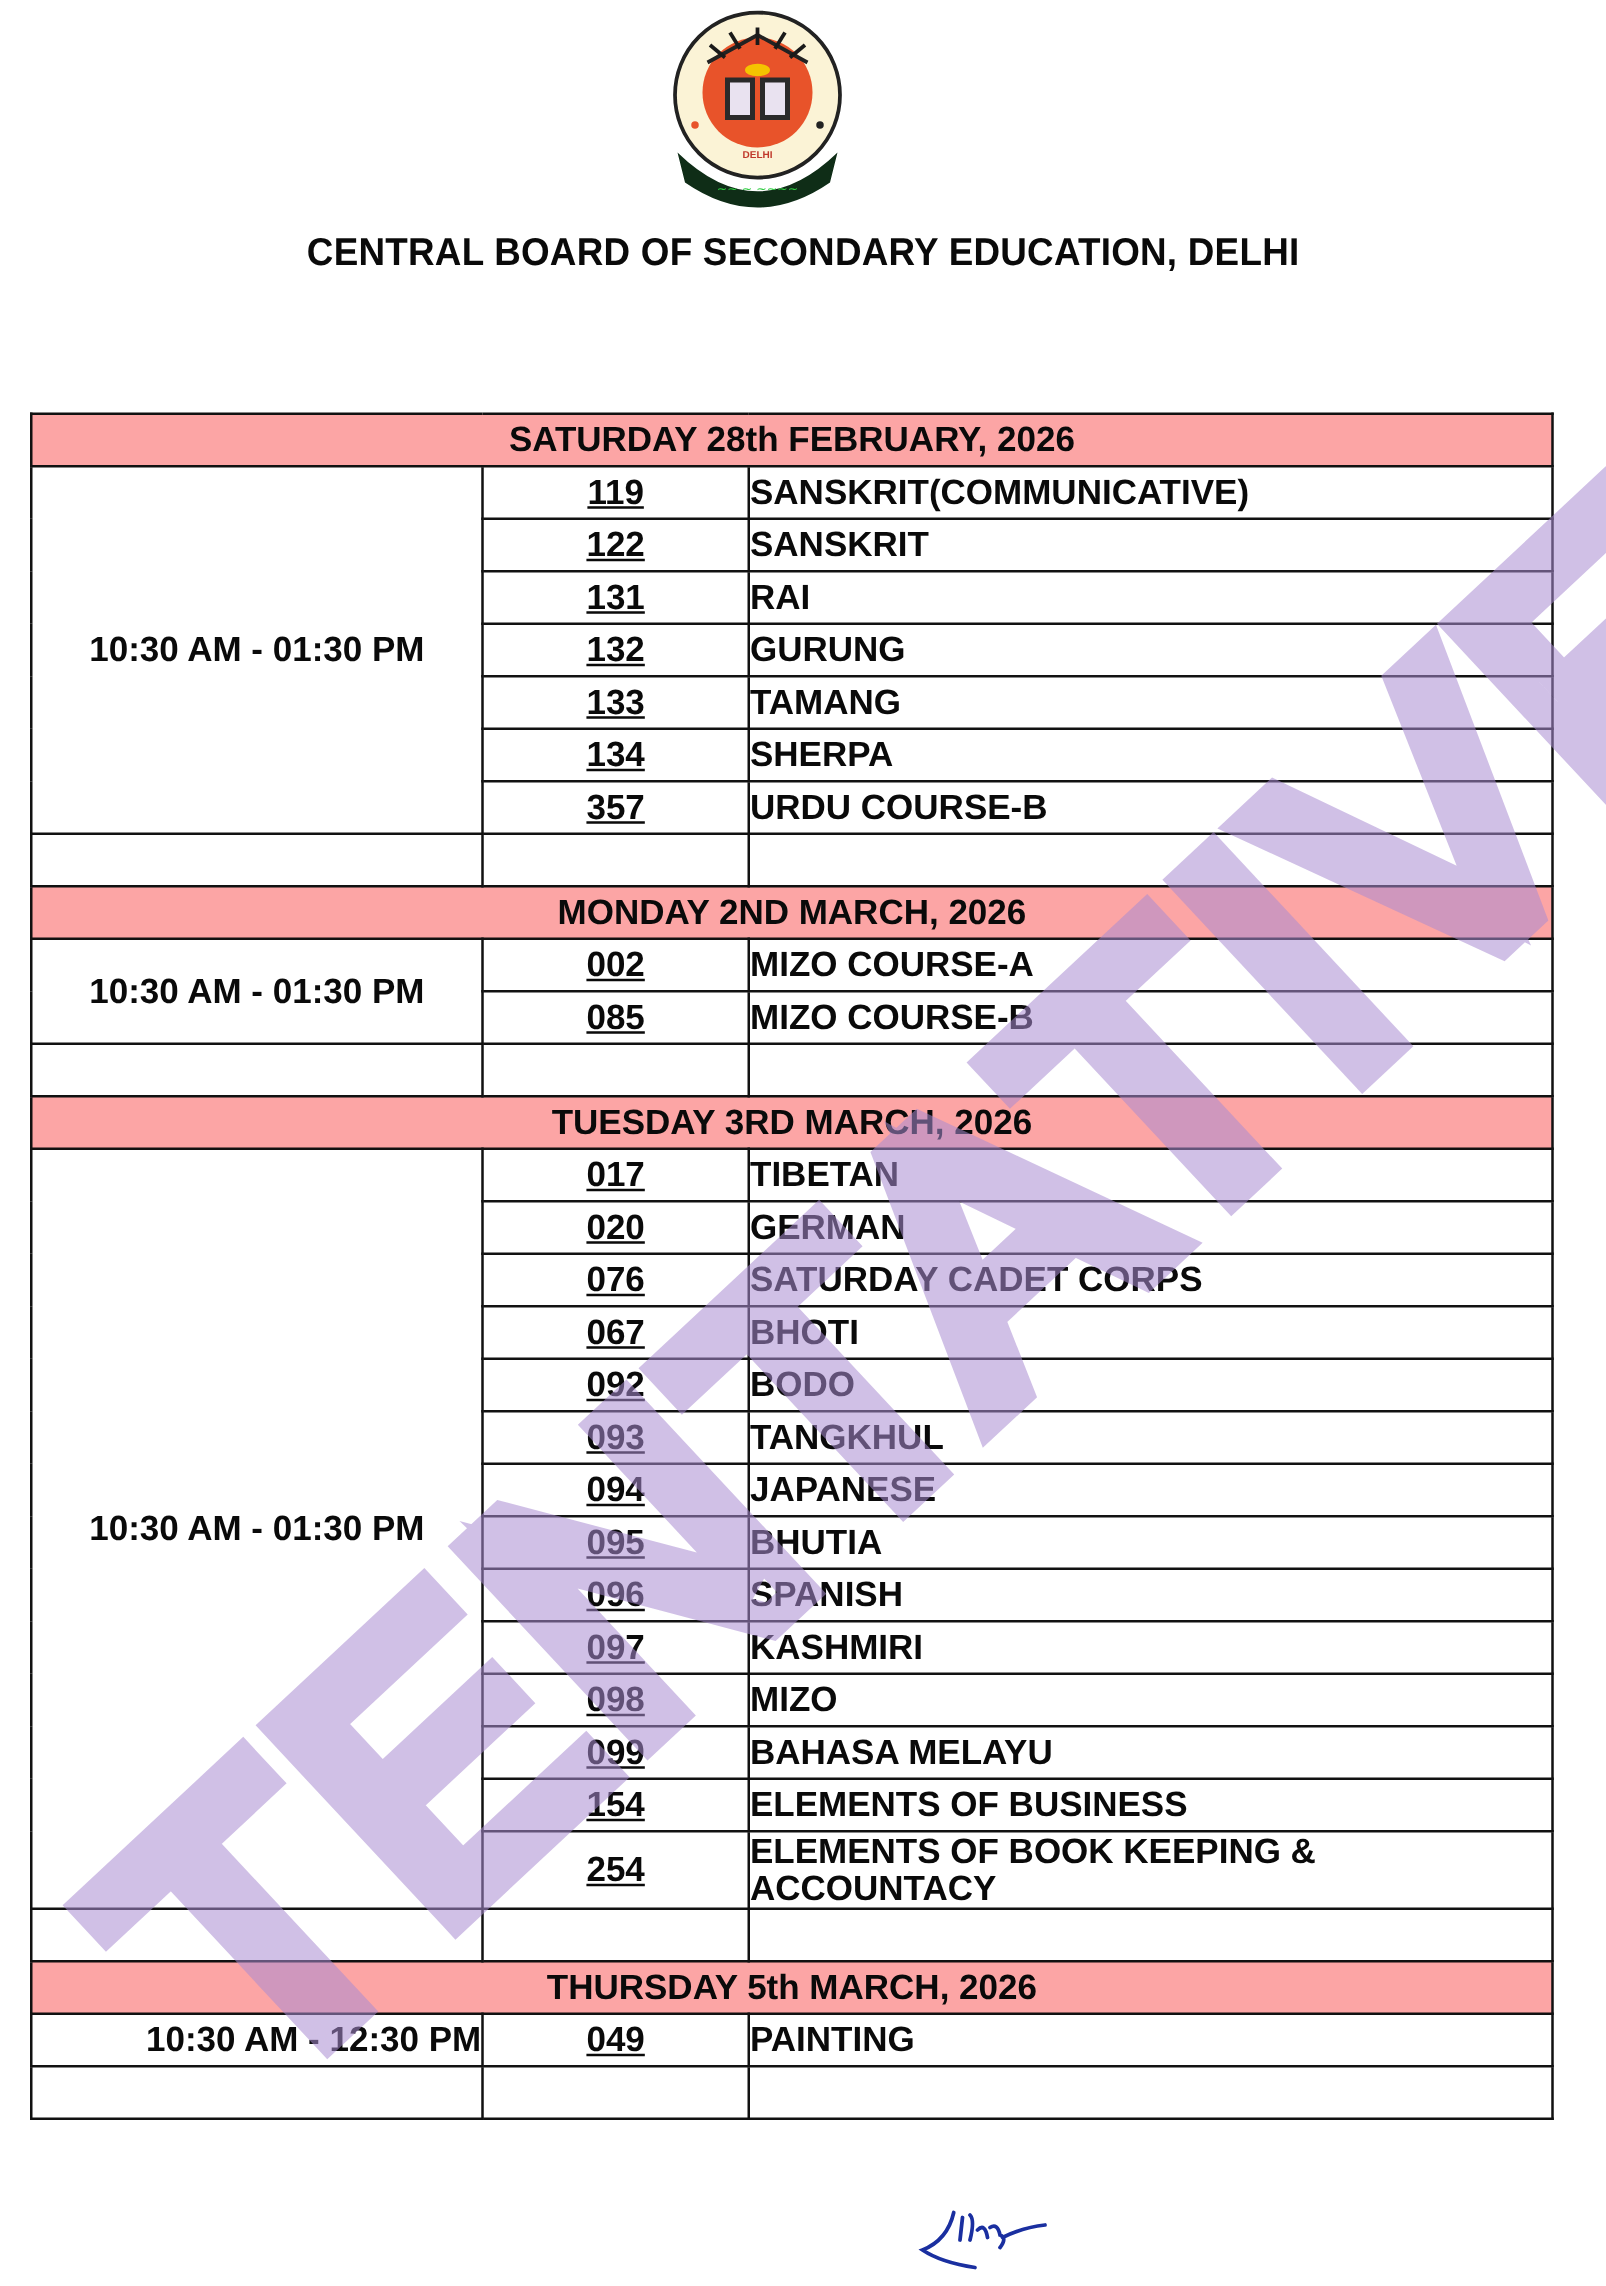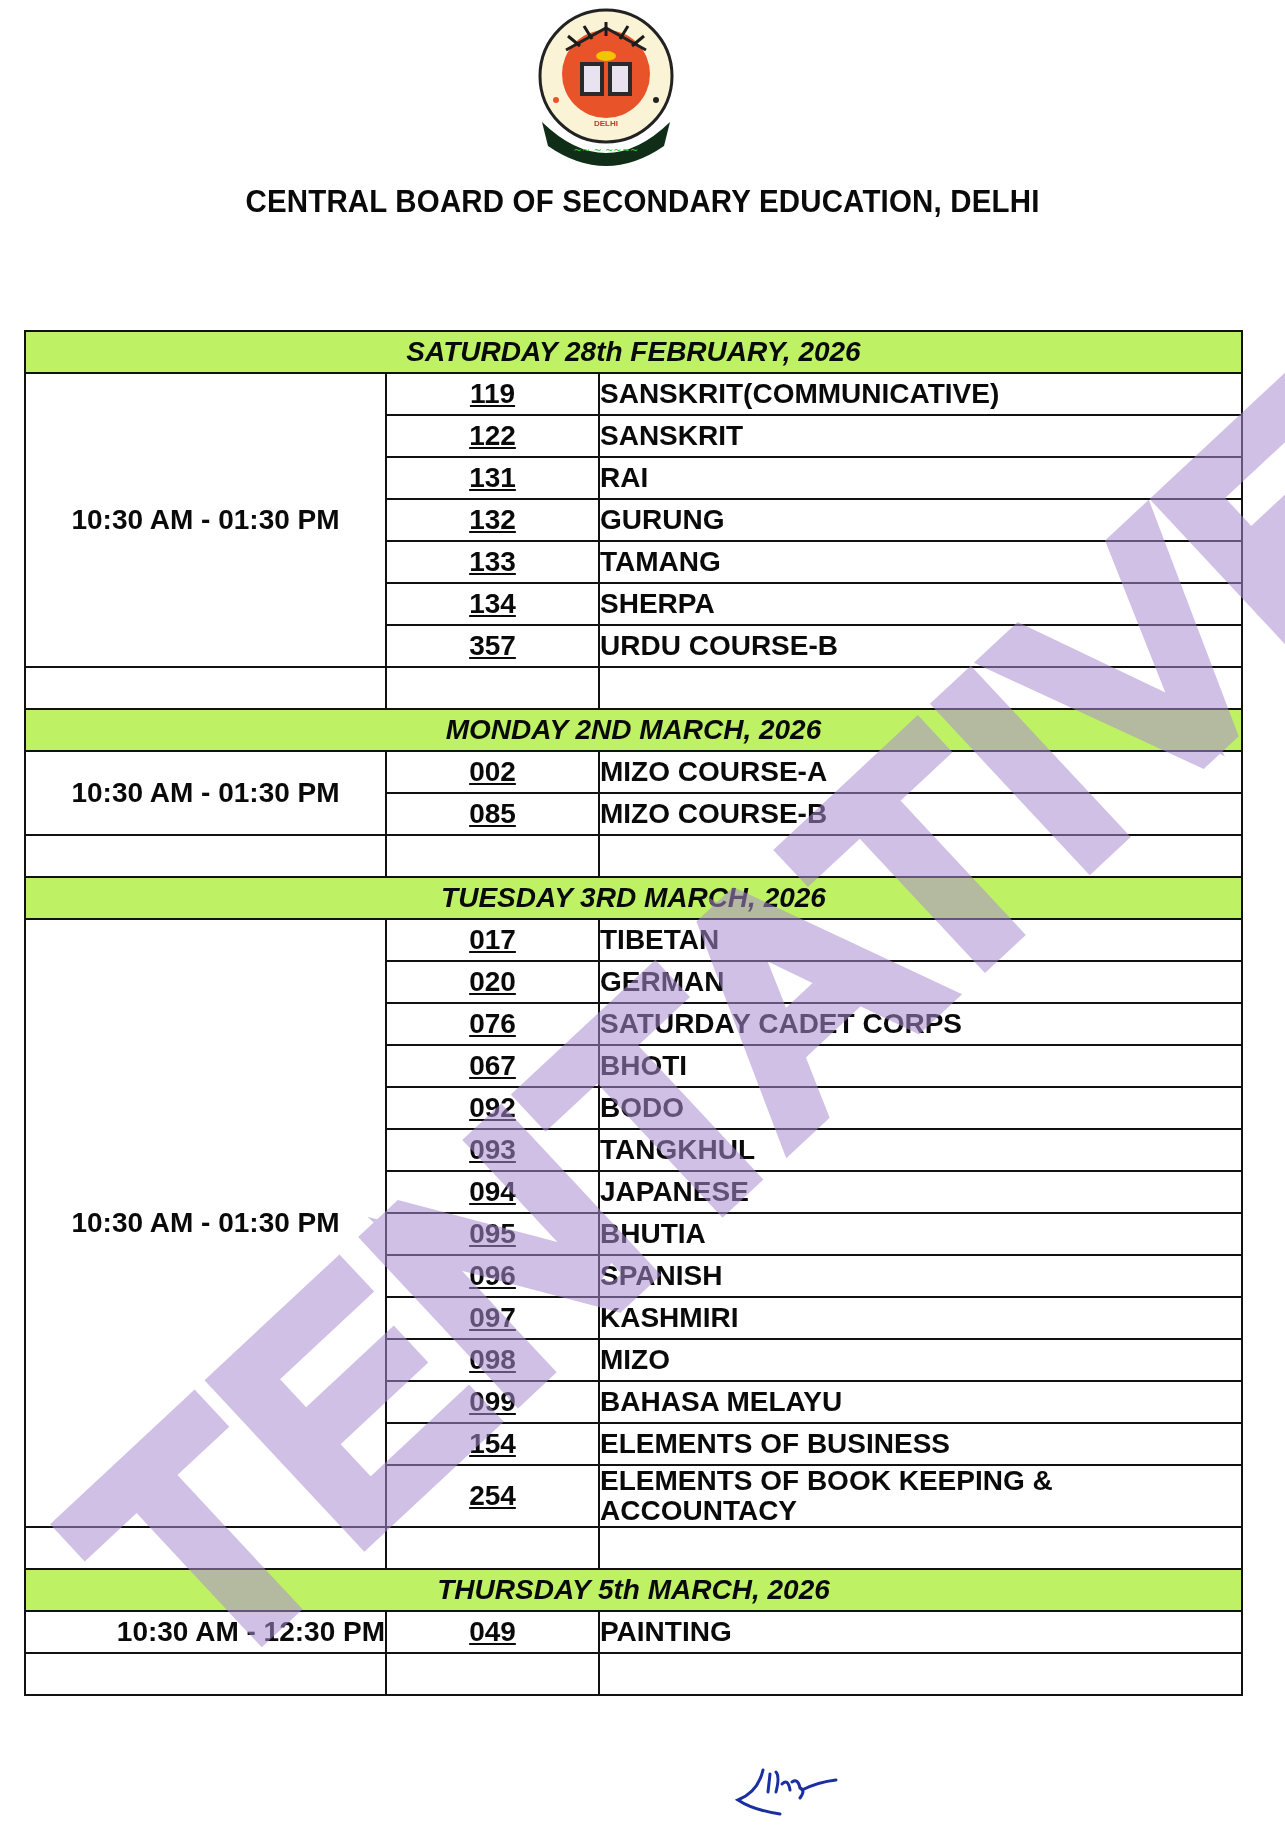"SATURDAY 28th FEBRUARY, 2026" td.day { background: #bef264 -> #fca5a5; font-style: italic -> none }
